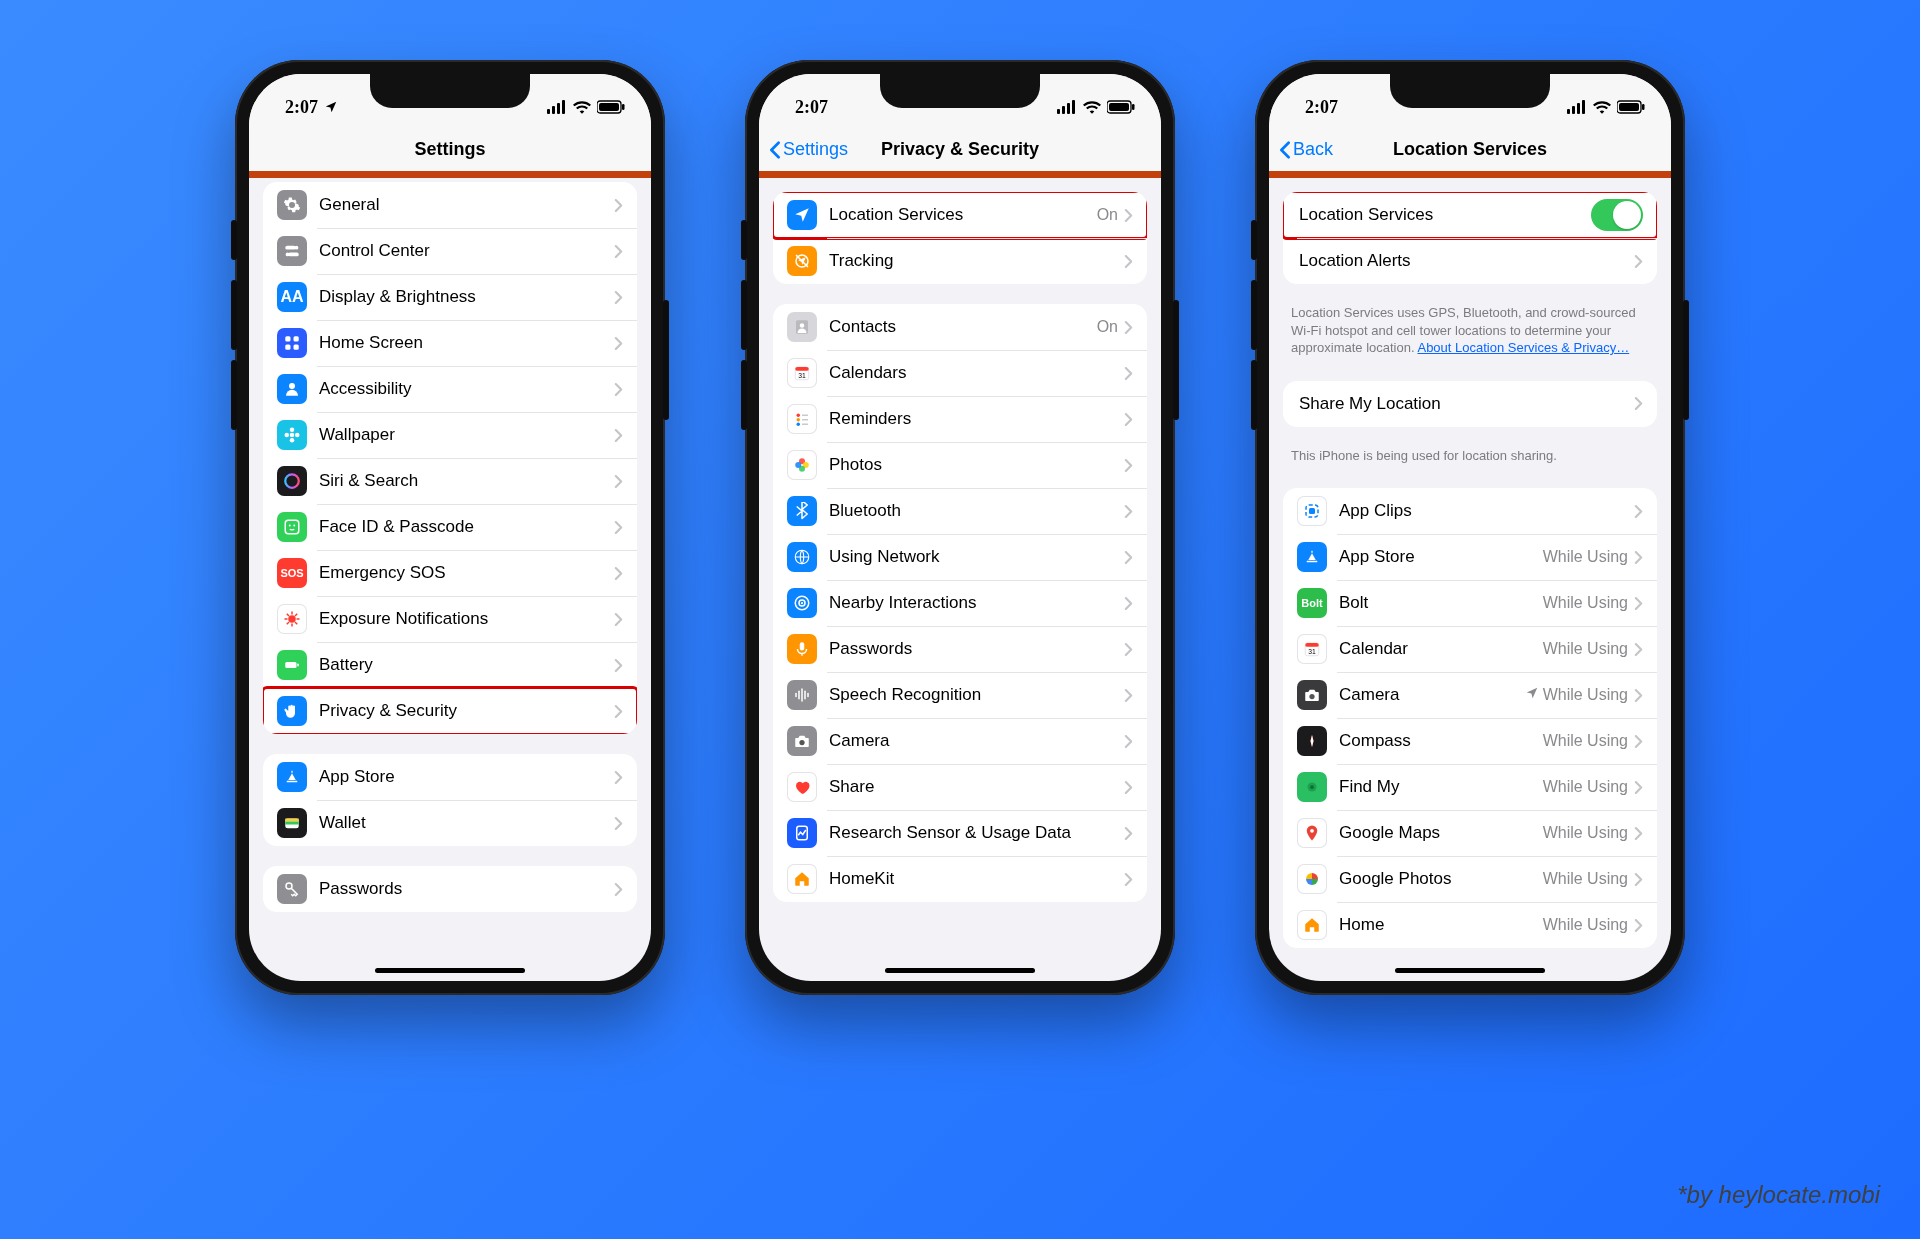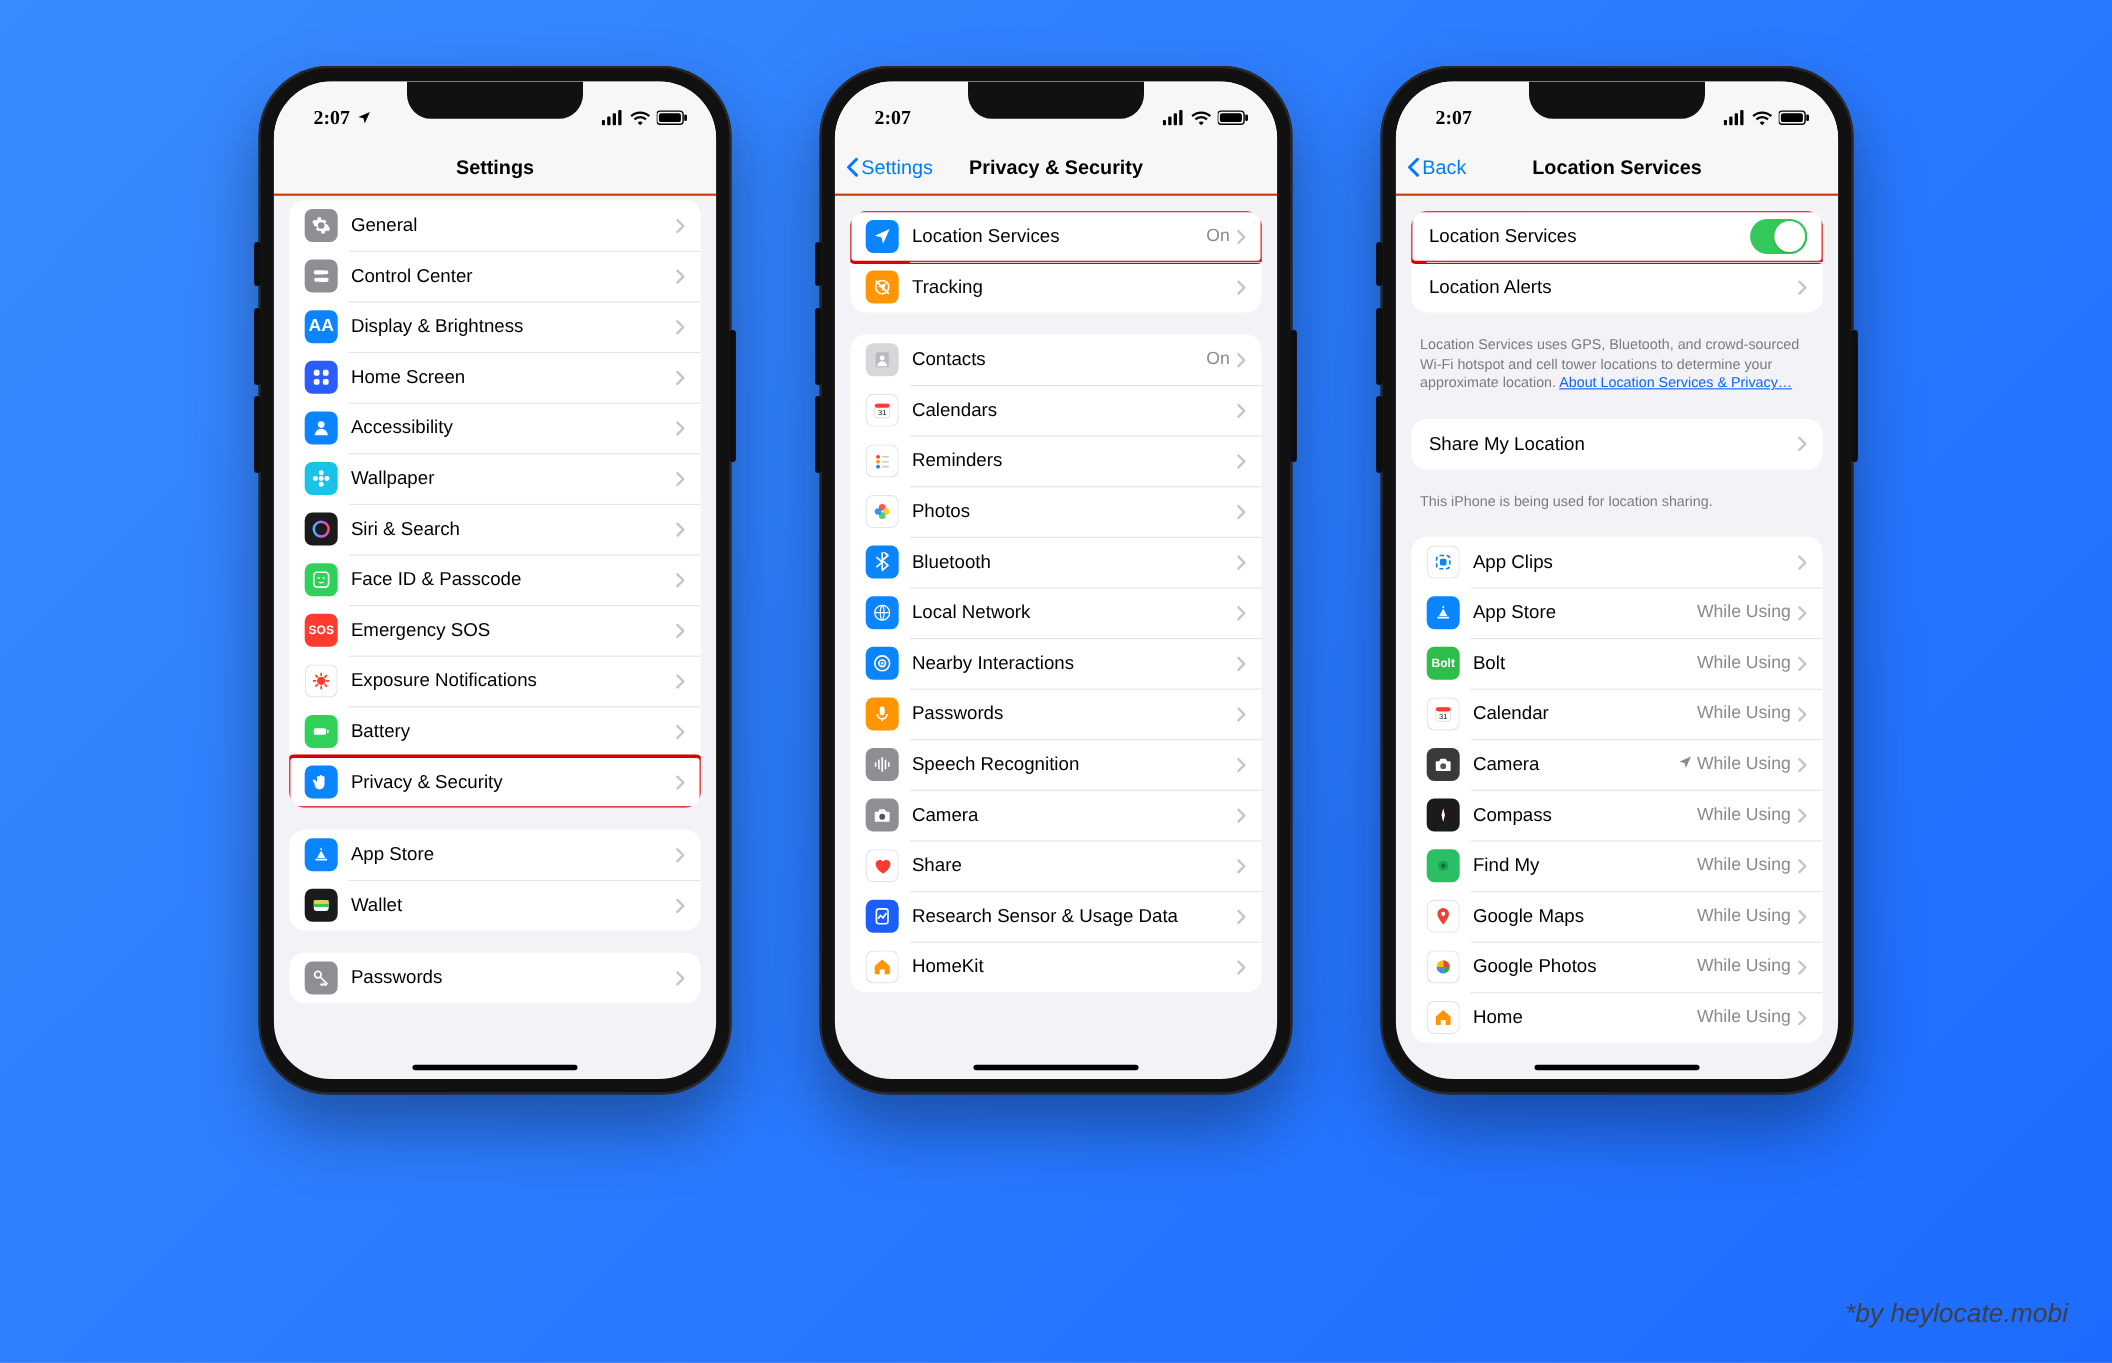"Settings" .nav-header { border-bottom: 2px solid #c2410c -> 7px solid #c2410c }
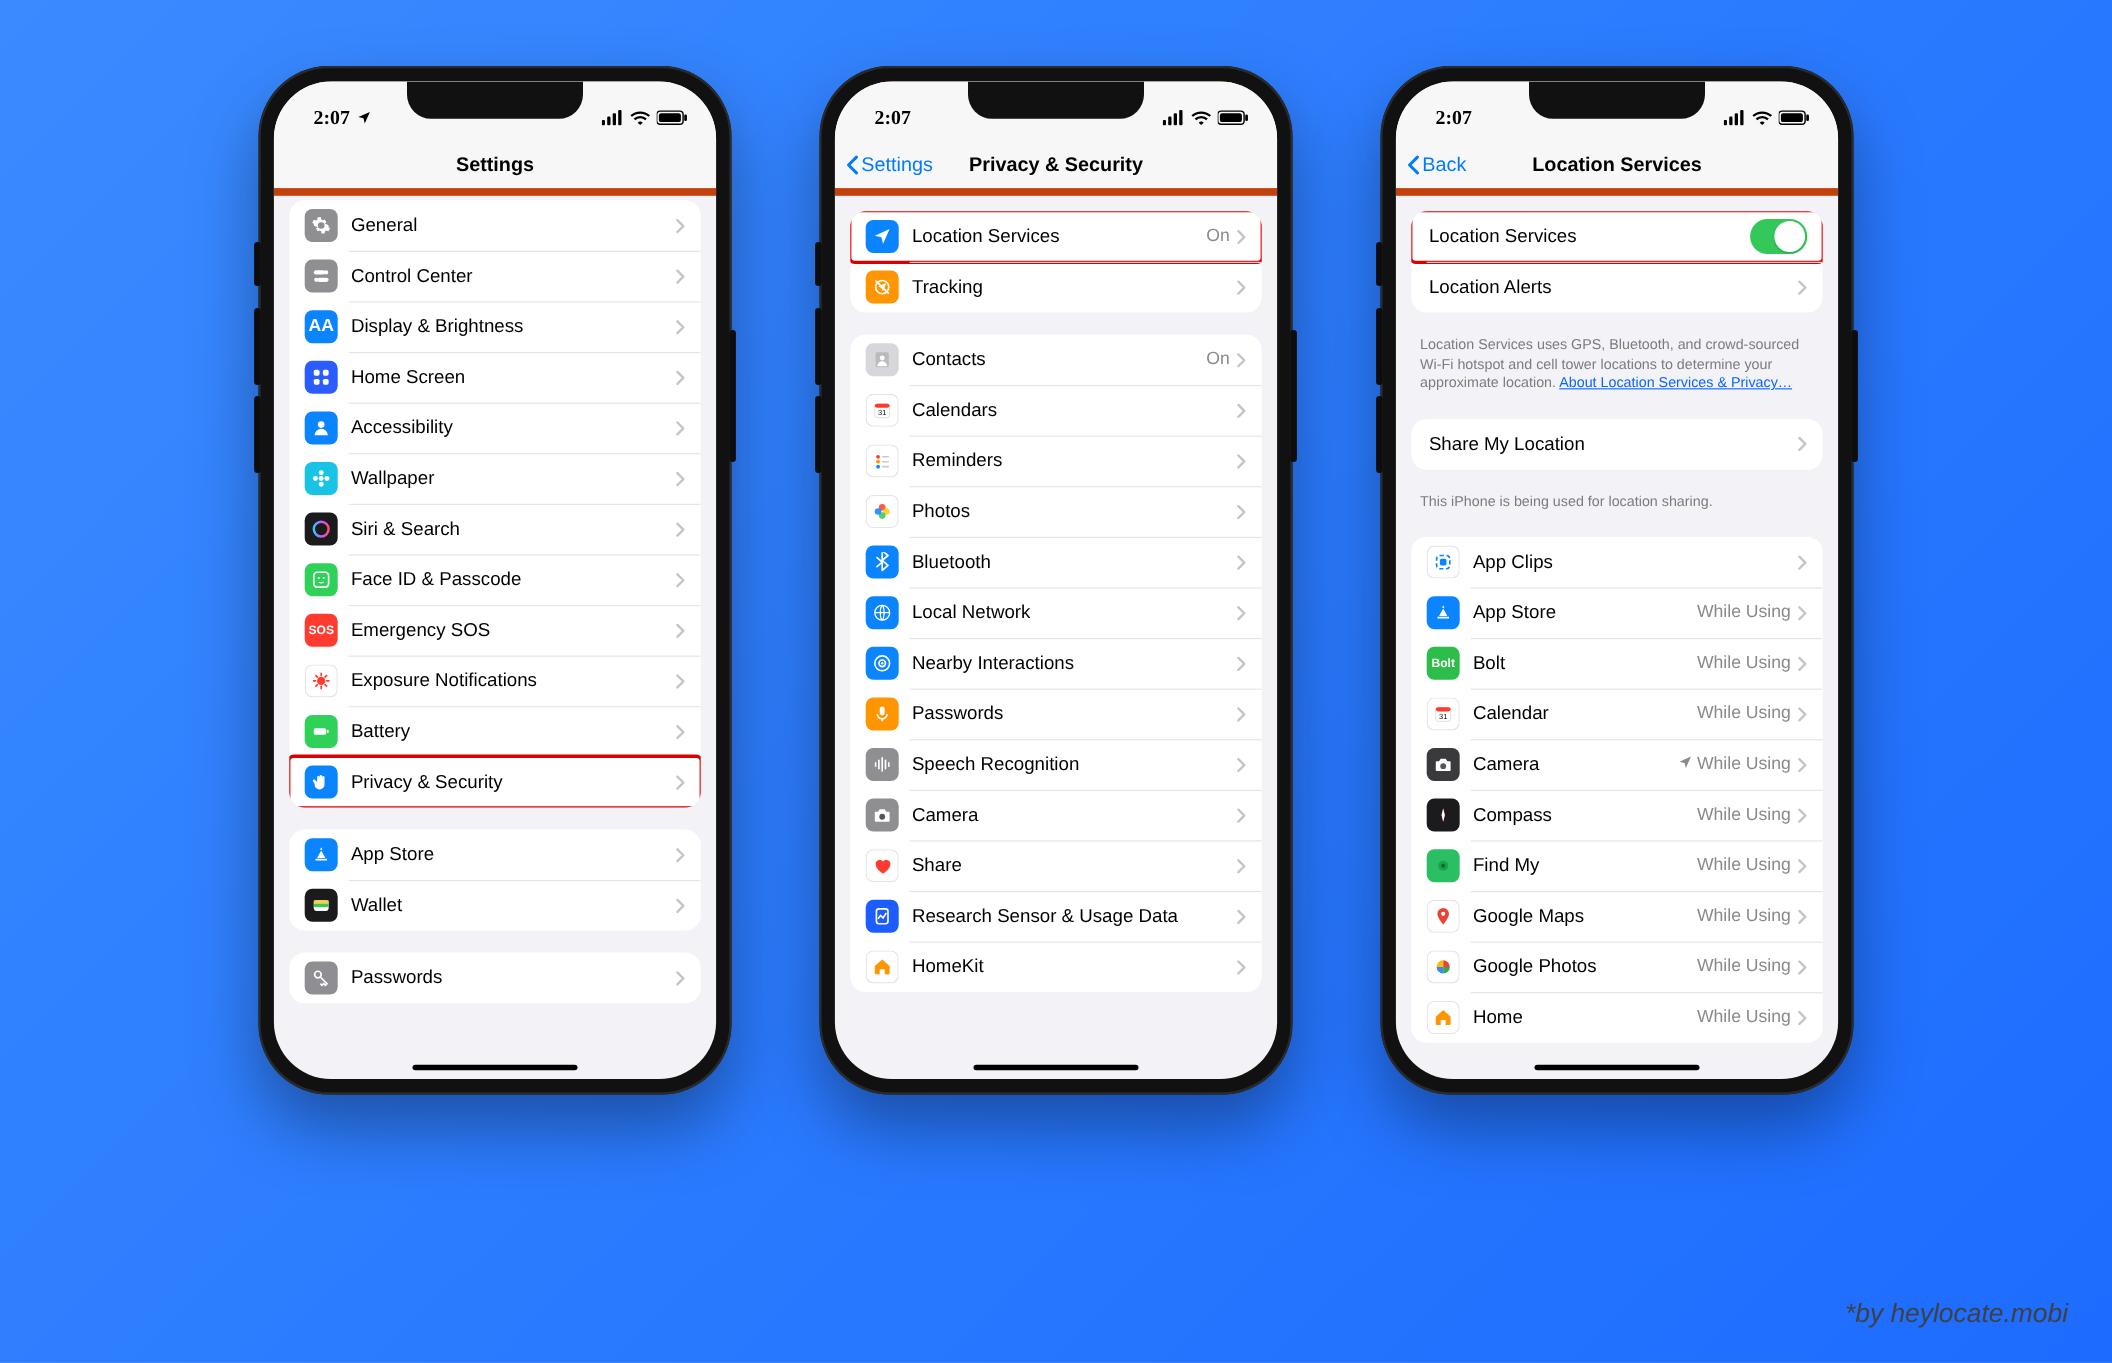"Local Network" div.label { text: Local -> Using }
